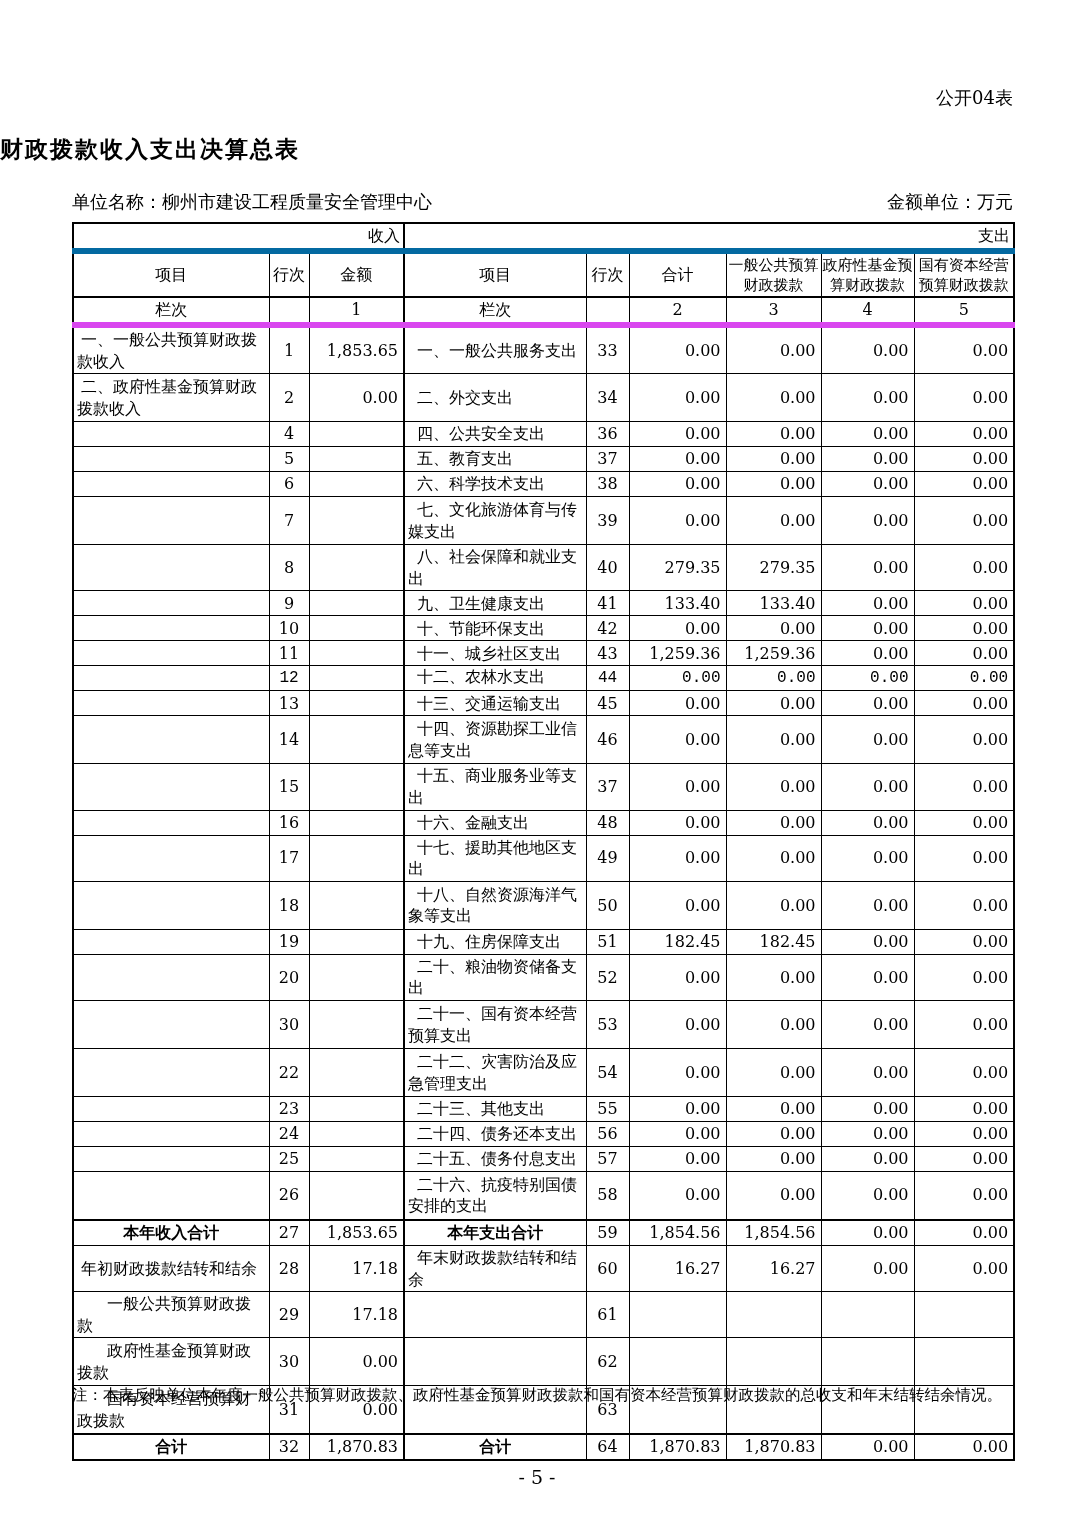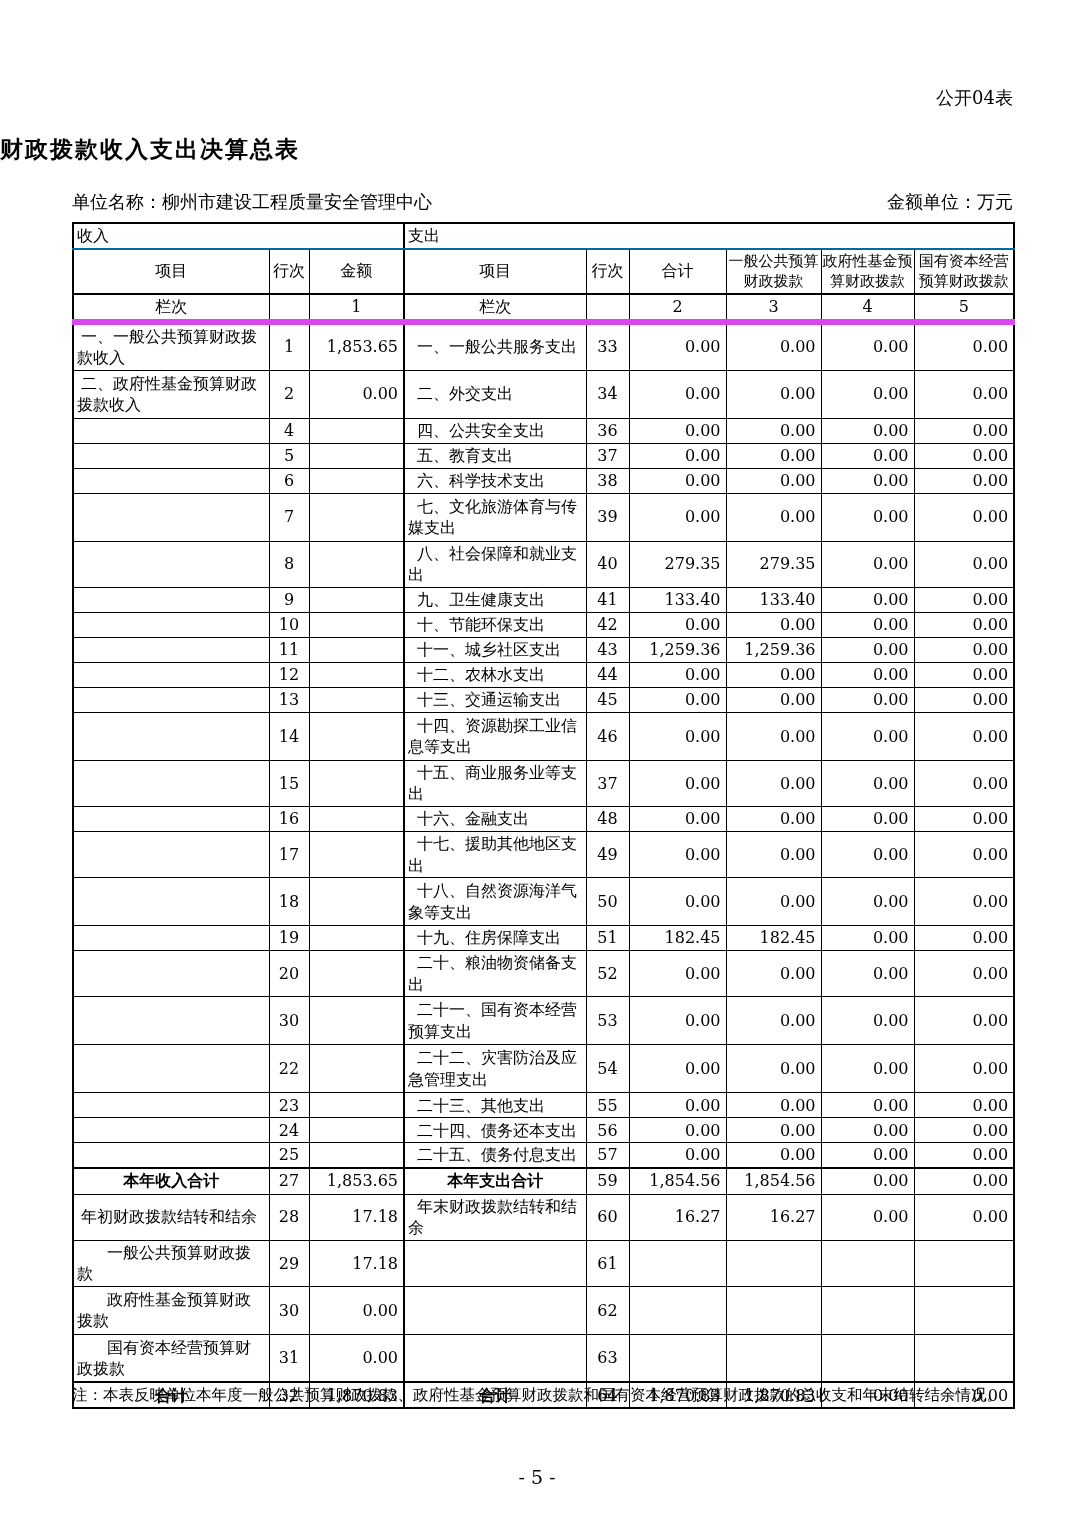"收入" tr.hA th { border-bottom: 2px solid #0369a1 -> 6px solid #0369a1; text-align: left -> right }
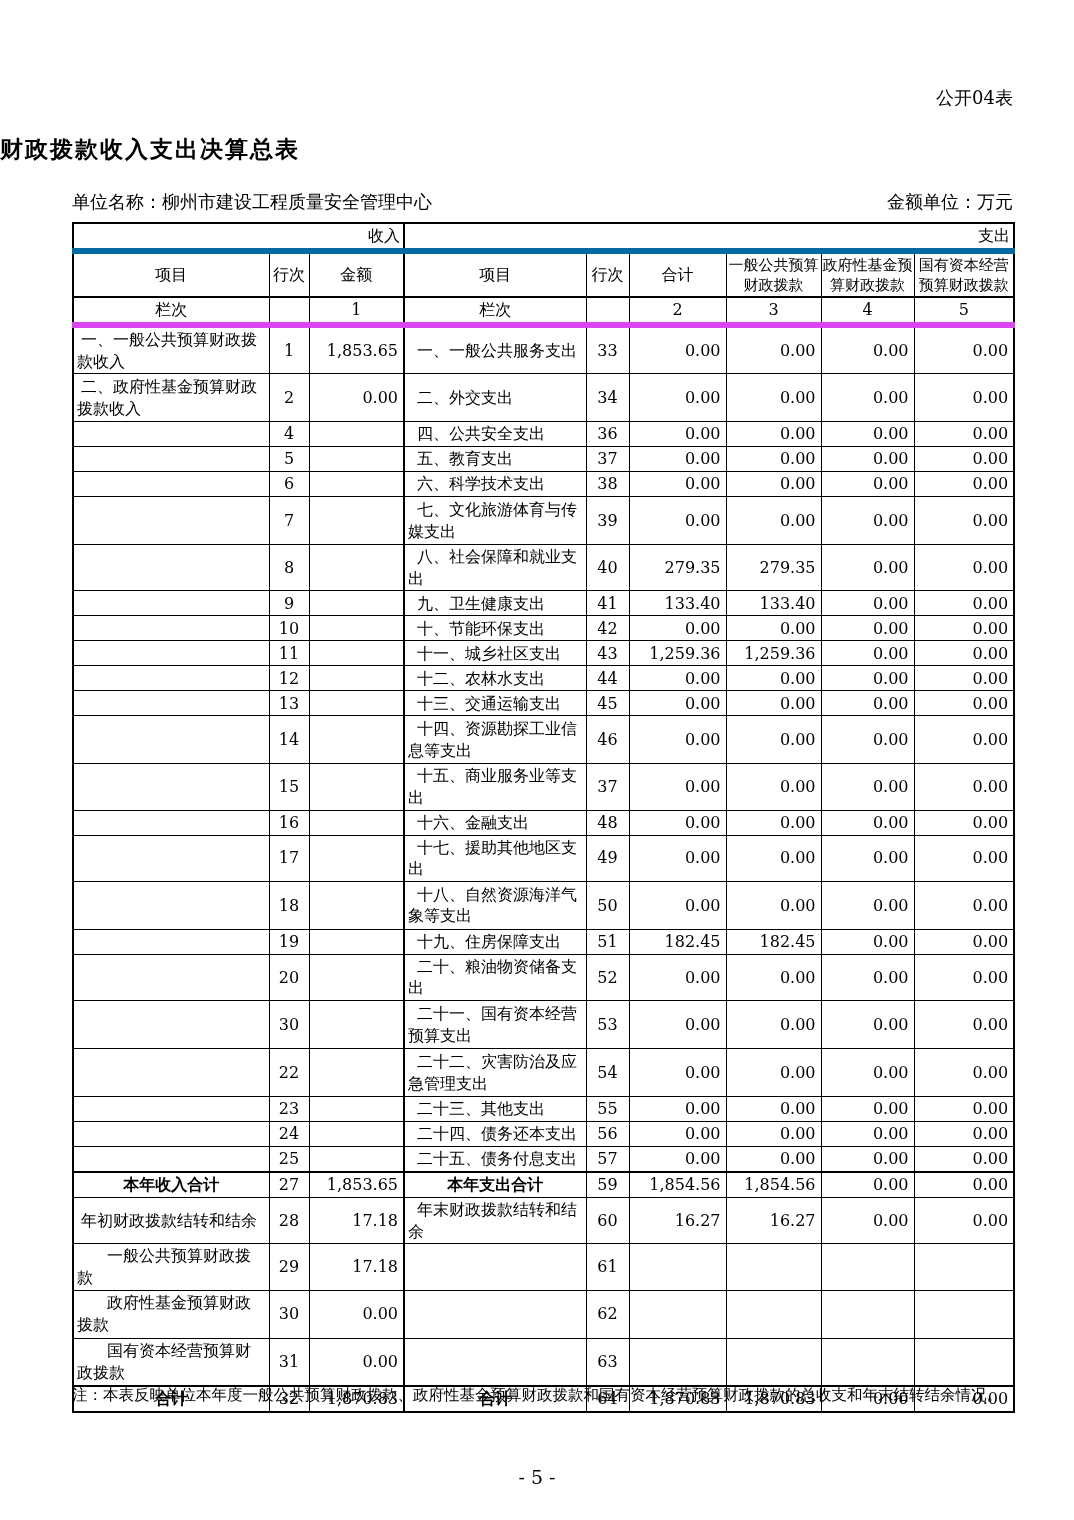"12" tr { font-family: none -> Liberation Mono, monospace }
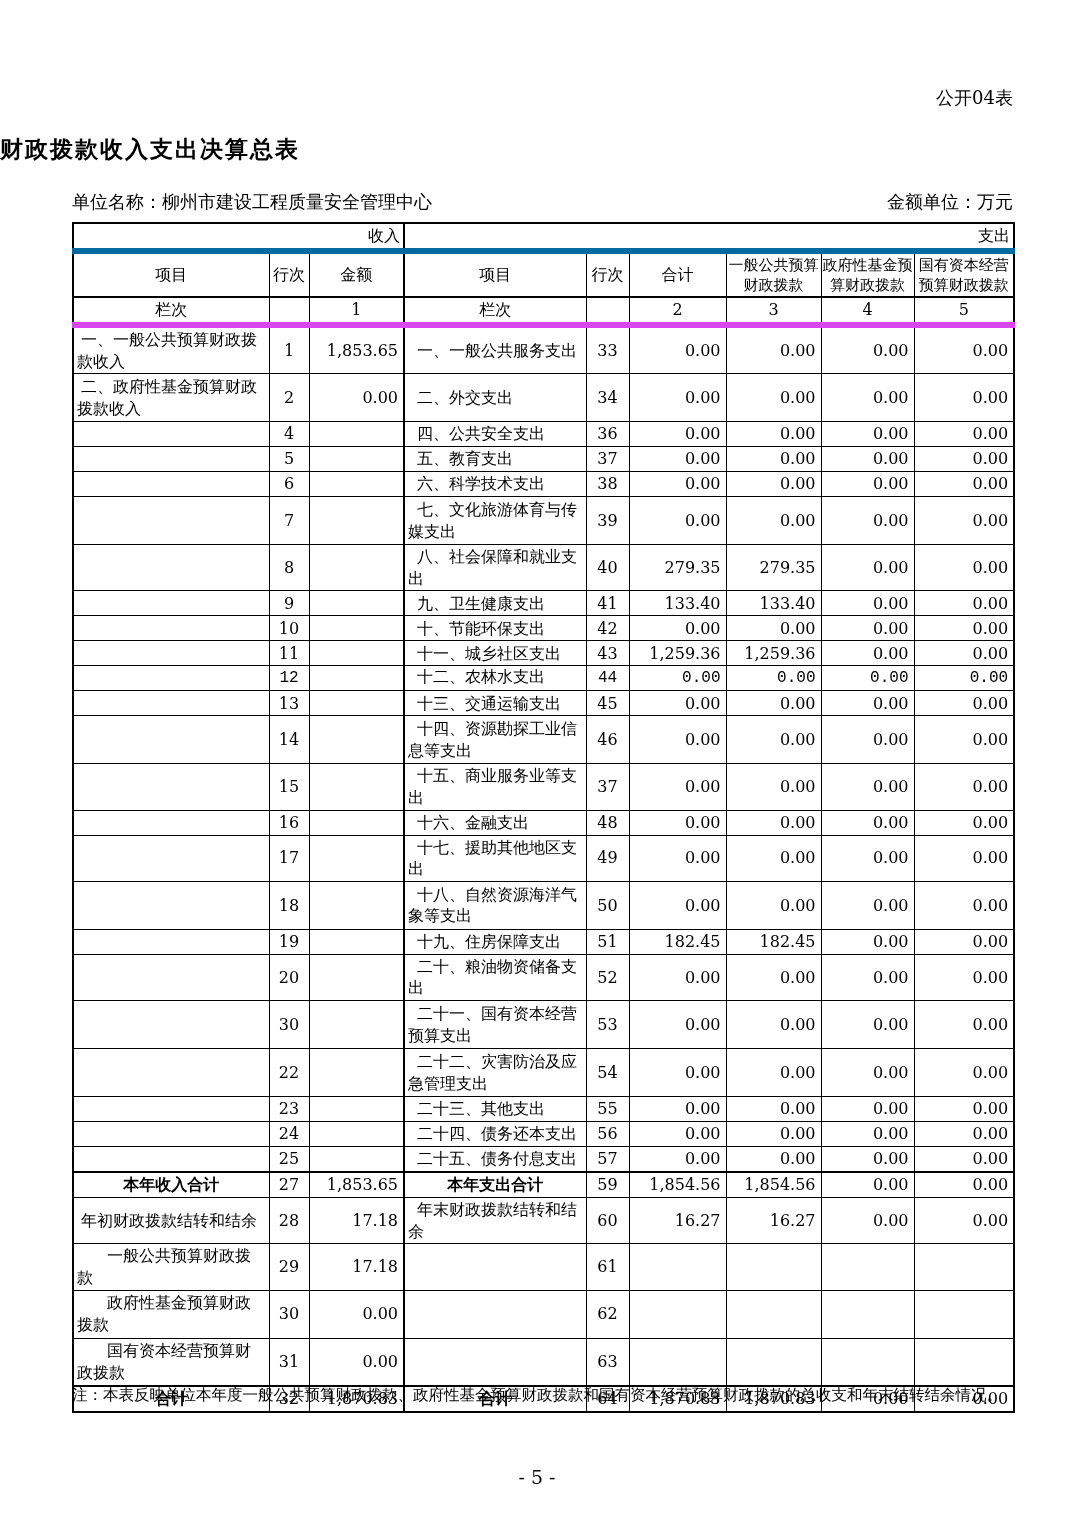"26" tr { html: none -> <tr> <td></td> <td>26</td> <td></td> <td>二十六、抗疫特别国债安排的支出</td> <td>58</td> <td>0.00</td> <td>0.00</td> <td>0.00</td> <td>0.00</td> </tr> }
